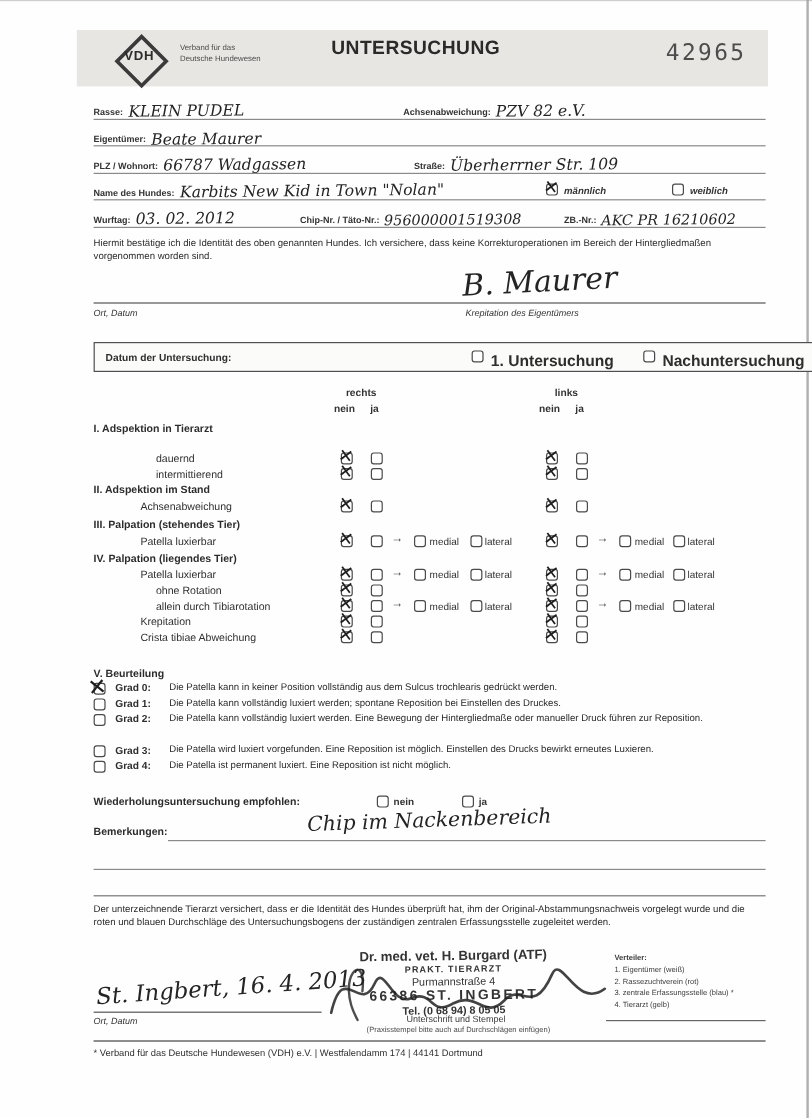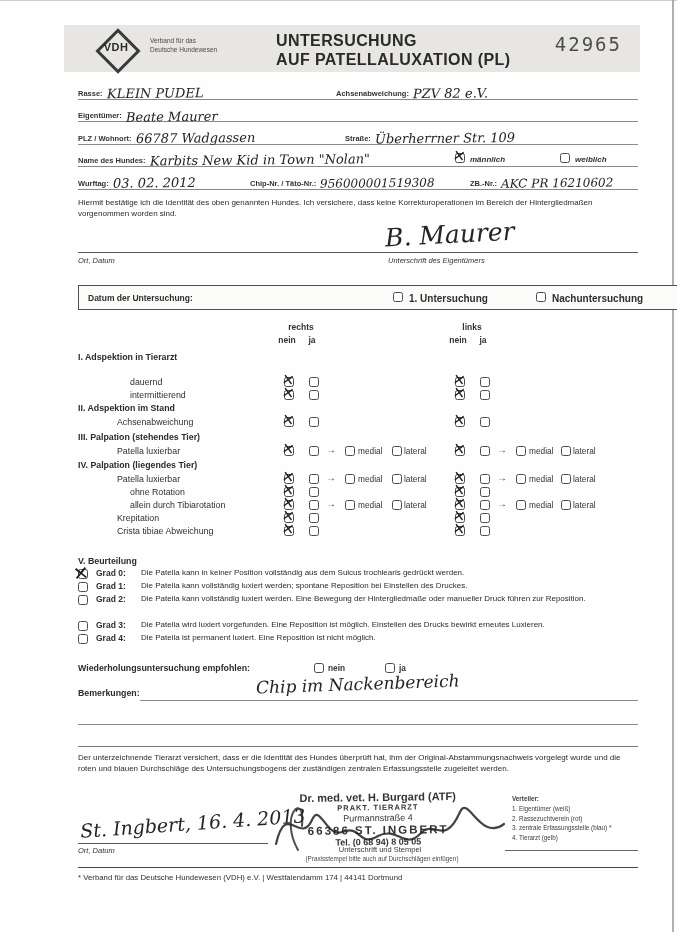"AUF PATELLALUXATION (PL)" div { html: <div>AUF PATELLALUXATION (PL)</div> -> none }
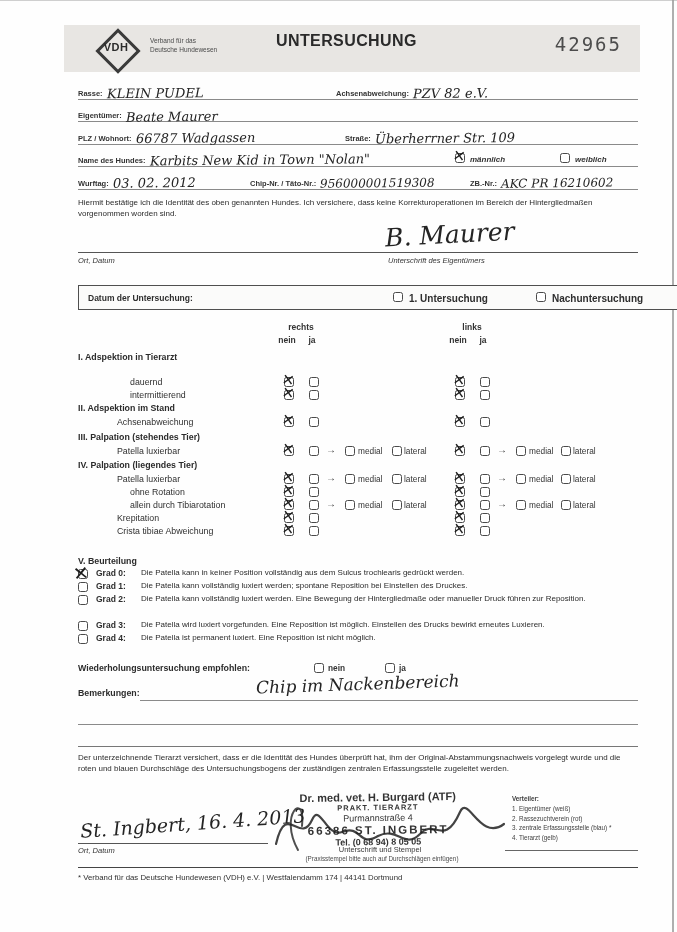"Unterschrift des Eigentümers" div.sublabel { text: Unterschrift -> Krepitation }
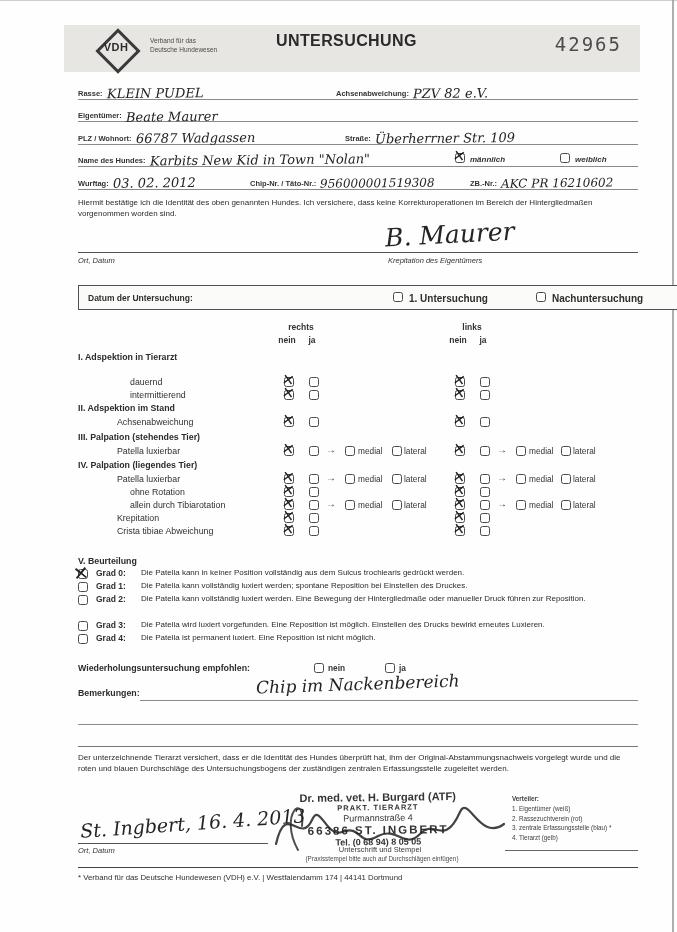"1. Untersuchung" .bx-opt-label { font-size: 10px -> 13px }
